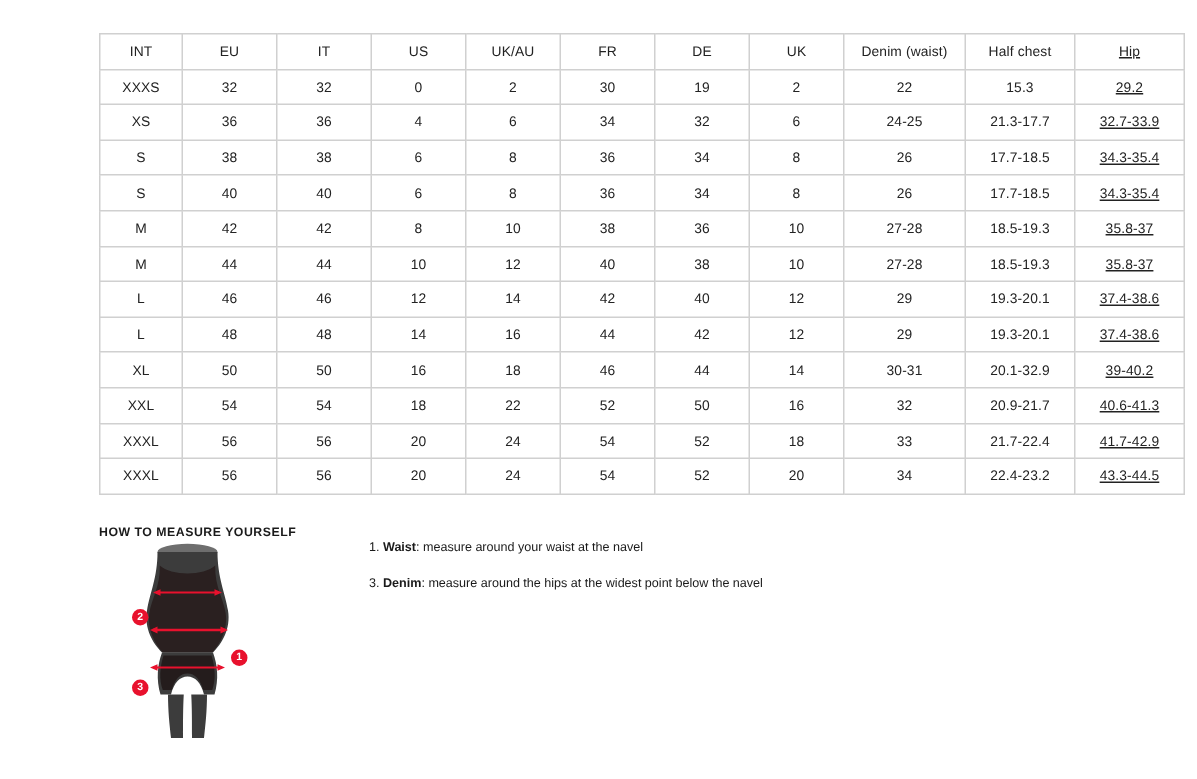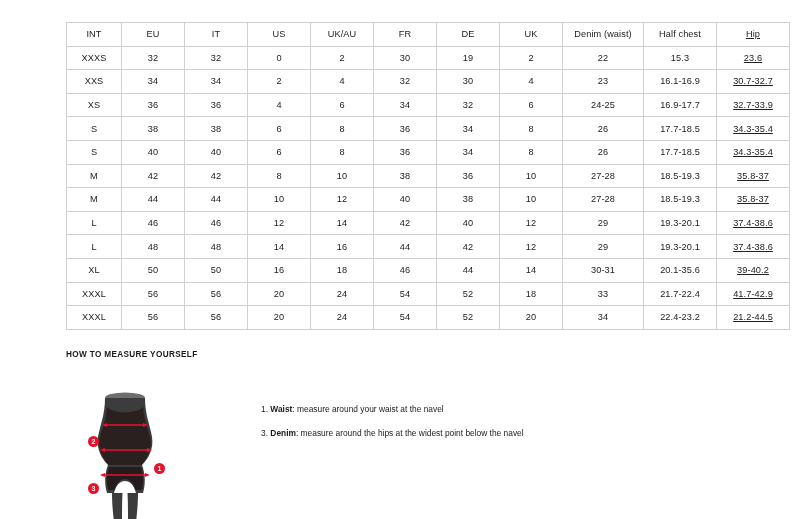"23.6" td.col-hip { text: 23.6 -> 29.2 }
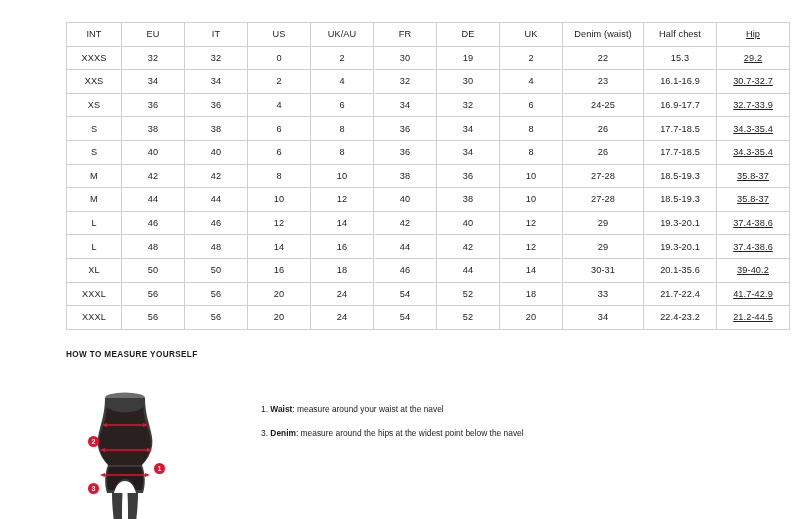"XXS" tr { html: <tr> <td>XXS</td> <td>34</td> <td>34</td> <td>2</td> <td>4</td> <td>32</td> <td>30</td> <td>4</td> <td>23</td> <td>16.1-16.9</td> <td>30.7-32.7</td> </tr> -> none }
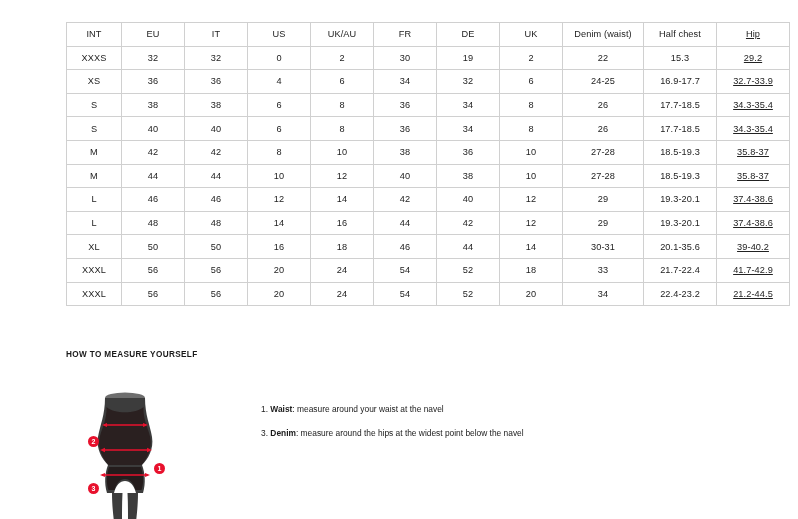"16.9-17.7" td.col-chest { text: 16.9-17.7 -> 21.3-17.7 }
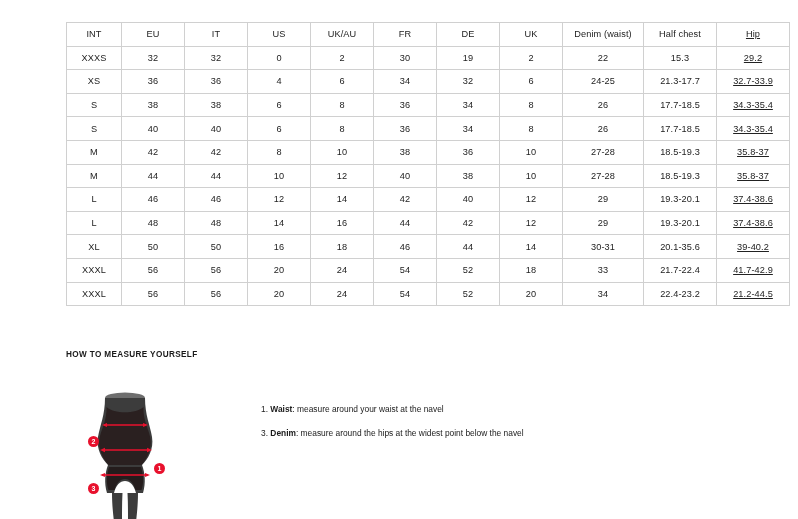"20.1-35.6" td.col-chest { text: 20.1-35.6 -> 20.1-32.9 }
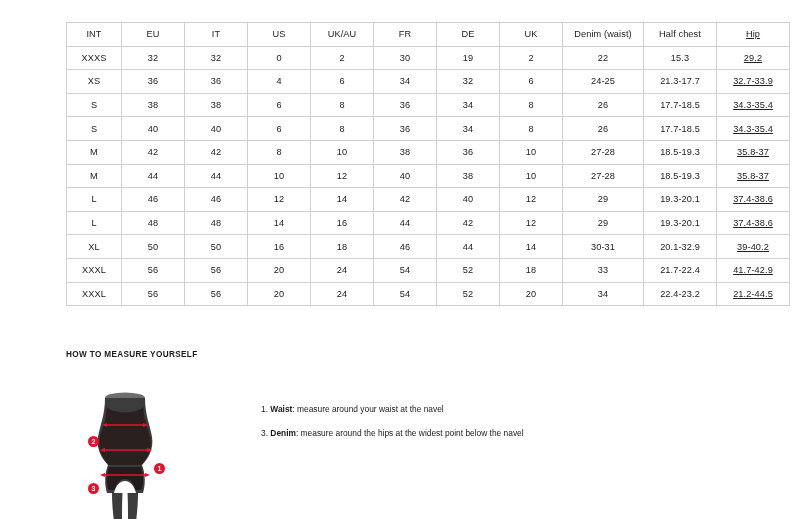"XXL" tr { html: none -> <tr> <td>XXL</td> <td>54</td> <td>54</td> <td>18</td> <td>22</td> <td>52</td> <td>50</td> <td>16</td> <td>32</td> <td>20.9-21.7</td> <td>40.6-41.3</td> </tr> }
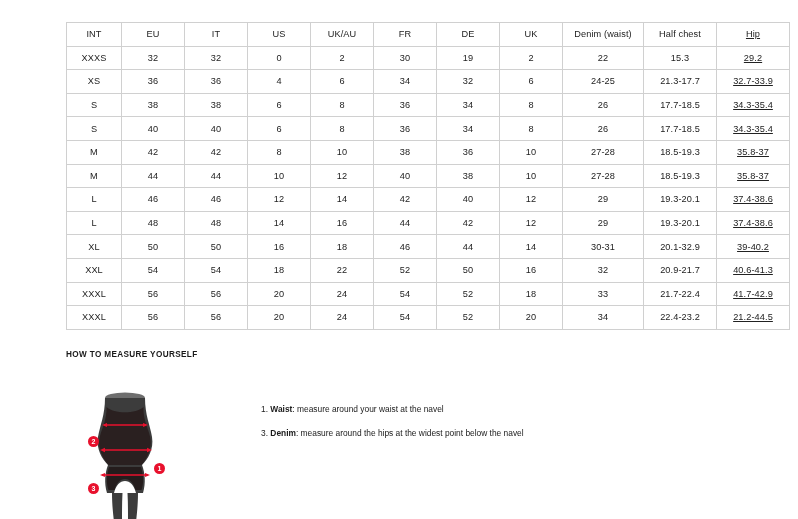"21.2-44.5" td.col-hip { text: 21.2-44.5 -> 43.3-44.5 }
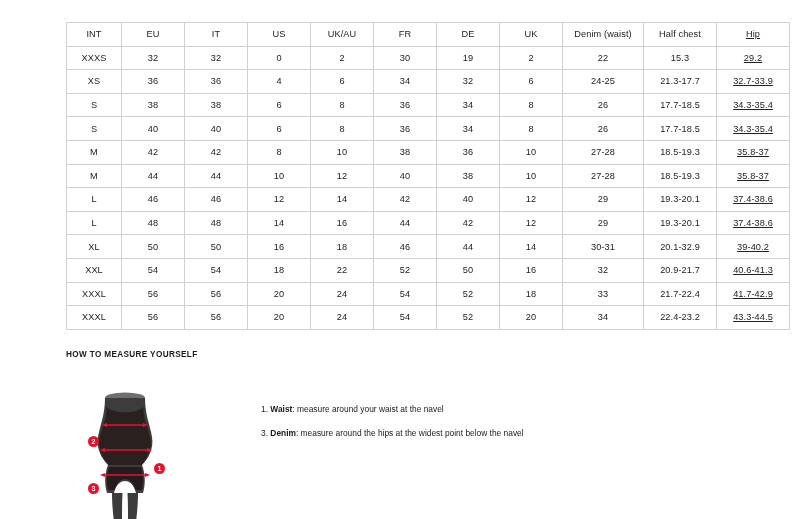"HOW TO MEASURE YOURSELF" .measure-title { margin-bottom: 30px -> 0 }
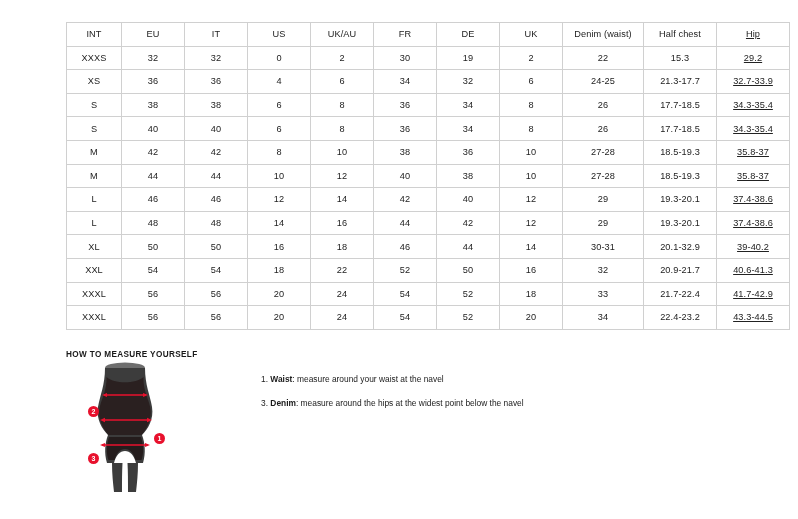"1. Waist: measure around your" .measure-list { margin: 15px -> 0 }
